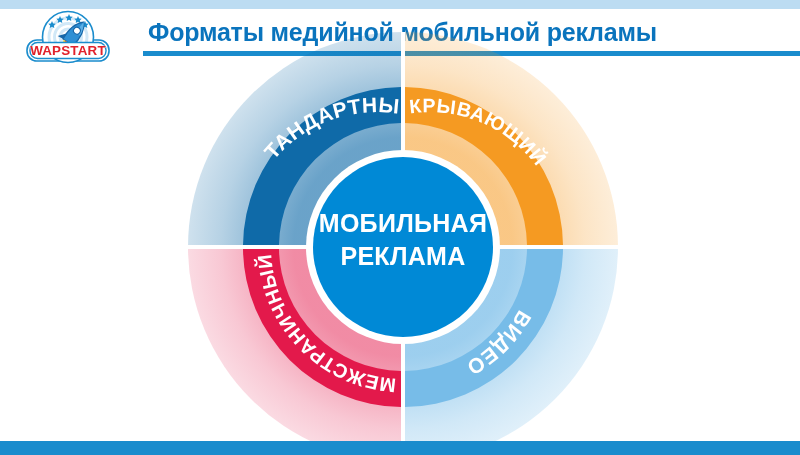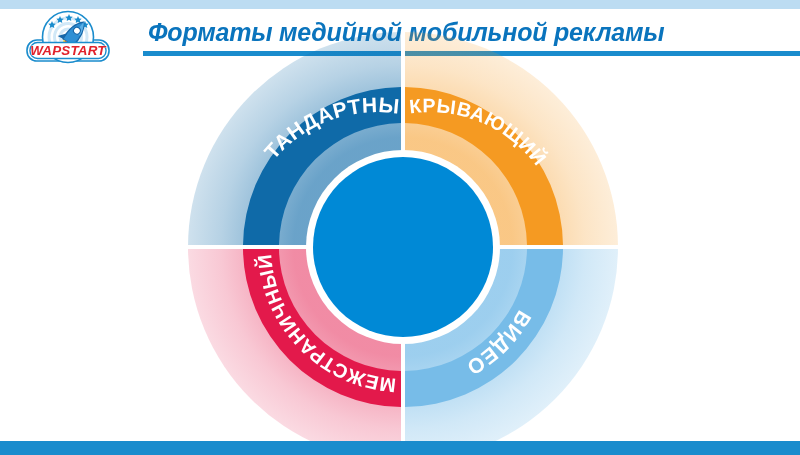"WAPSTART" .header { font-style: italic -> none }
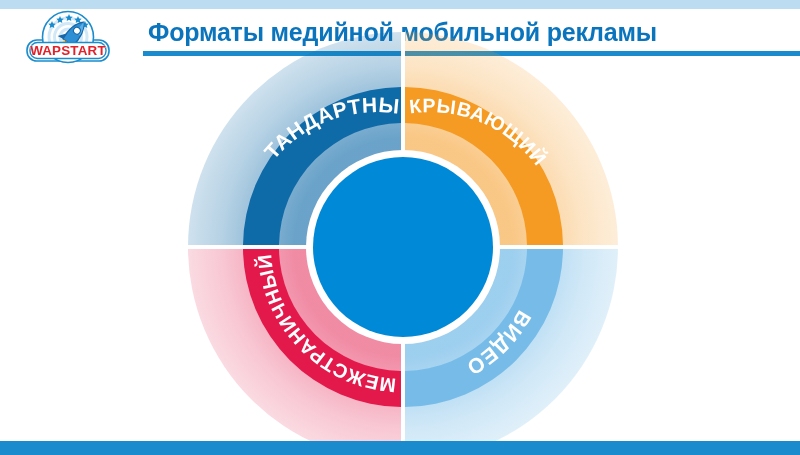"МОБИЛЬНАЯ" div.center-text { html: none -> <div> <div>МОБИЛЬНАЯ</div> <div>РЕКЛАМА</div> </div> }
